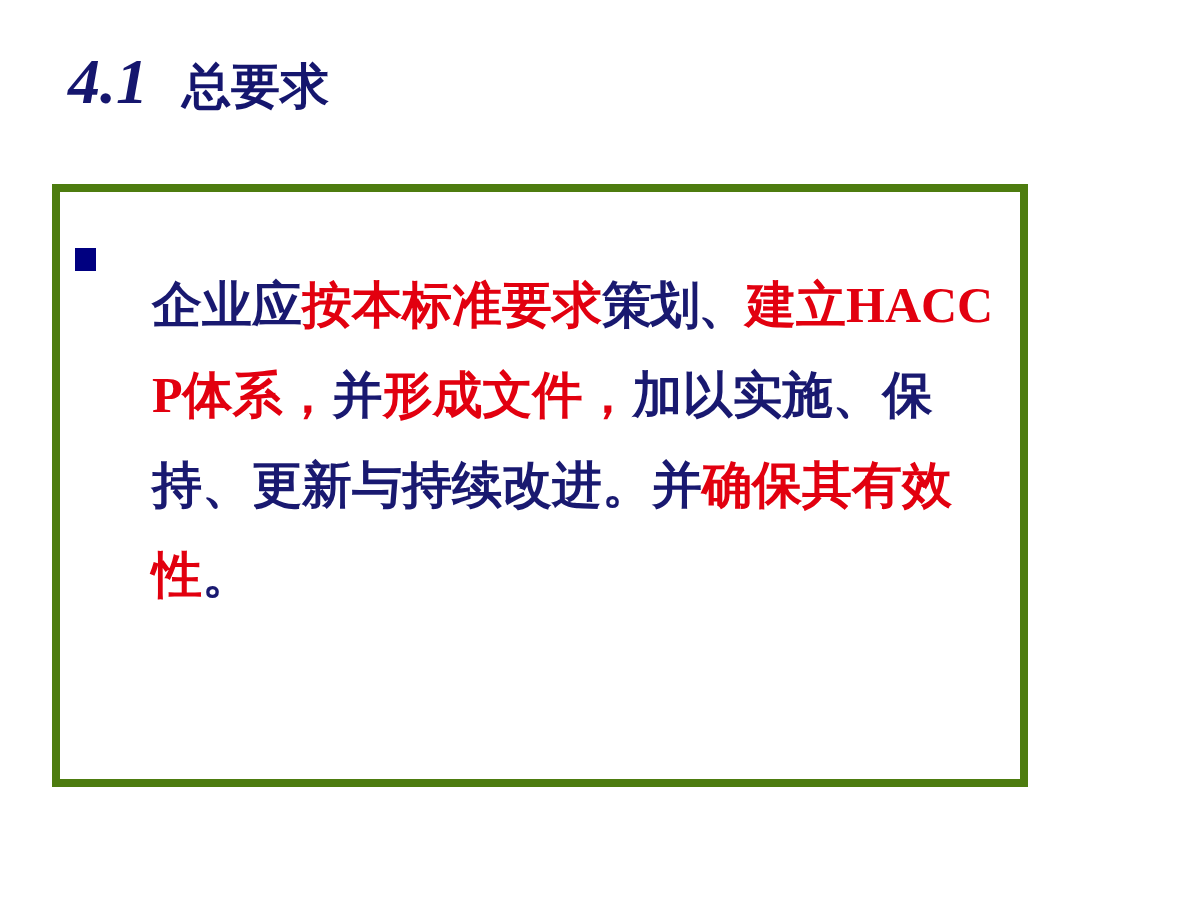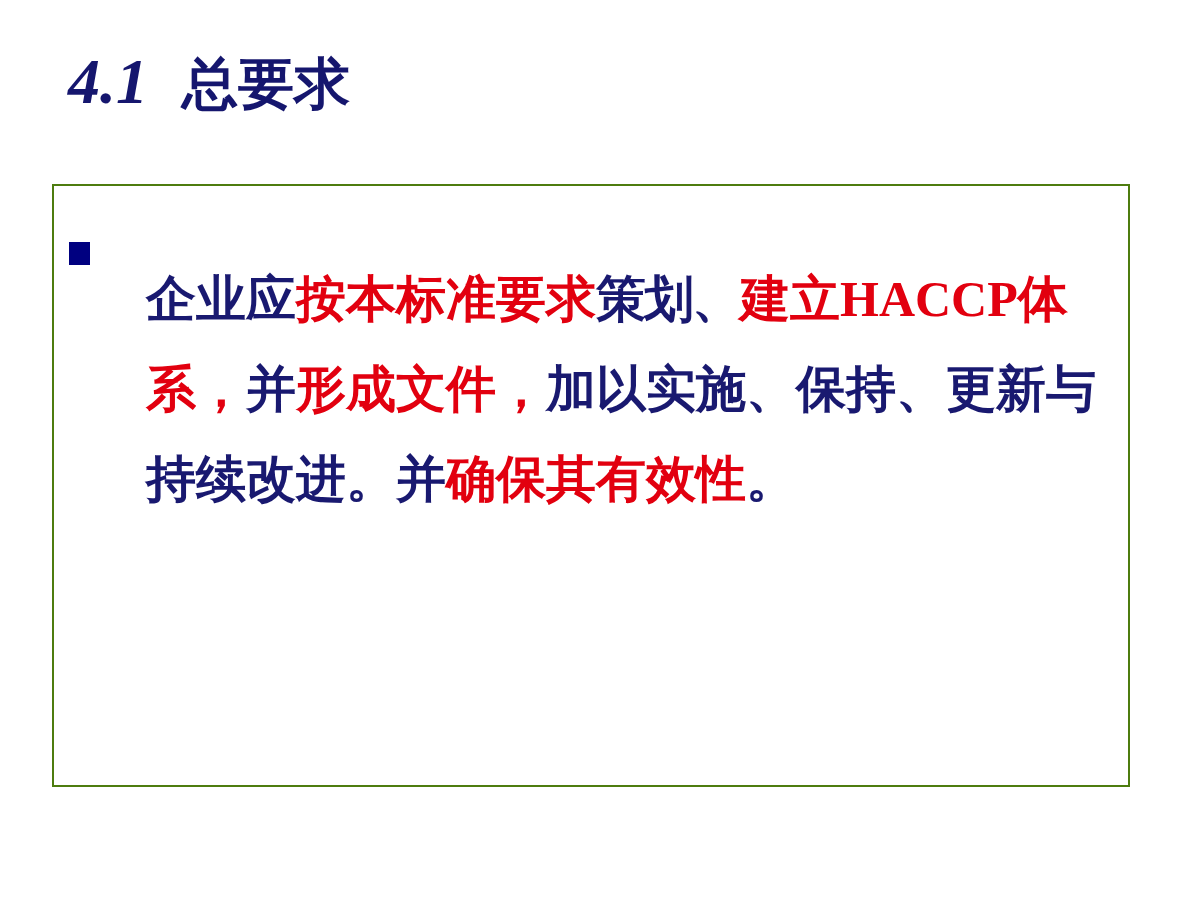"总要求" .slide-title .title-text { font-size: 56px -> 49px }
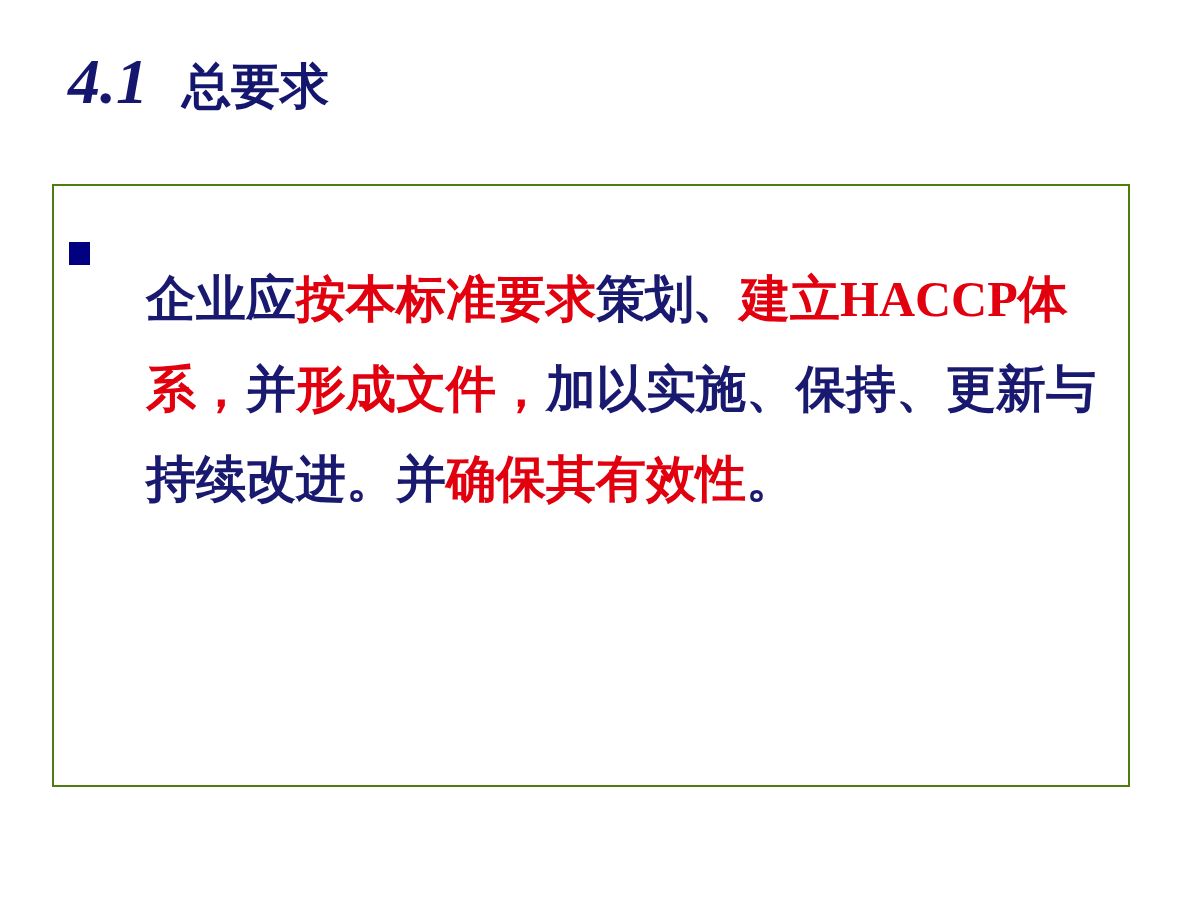"企业应按本标准要求策划、建立HACCP体系，并形成文件，加以实施、保持、更新与持" .content-frame { border: 2px solid #4d7c0f -> 8px solid #4d7c0f; width: 1078px -> 976px }
